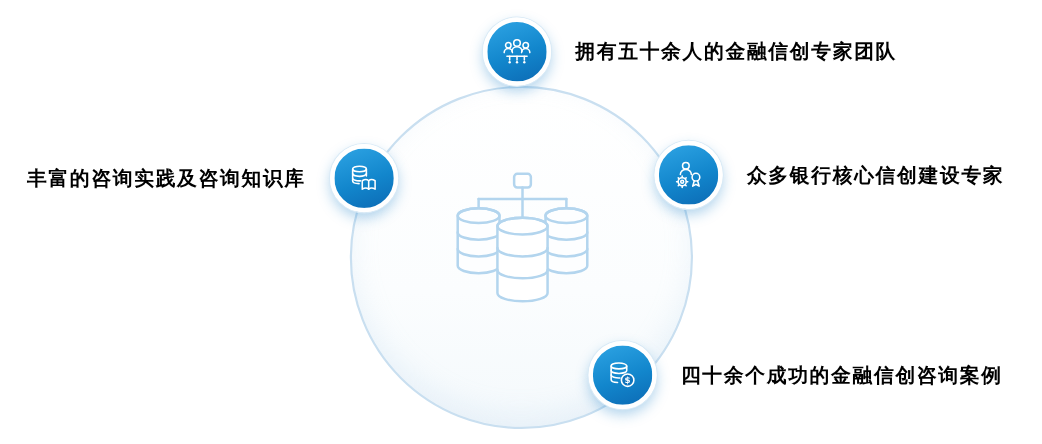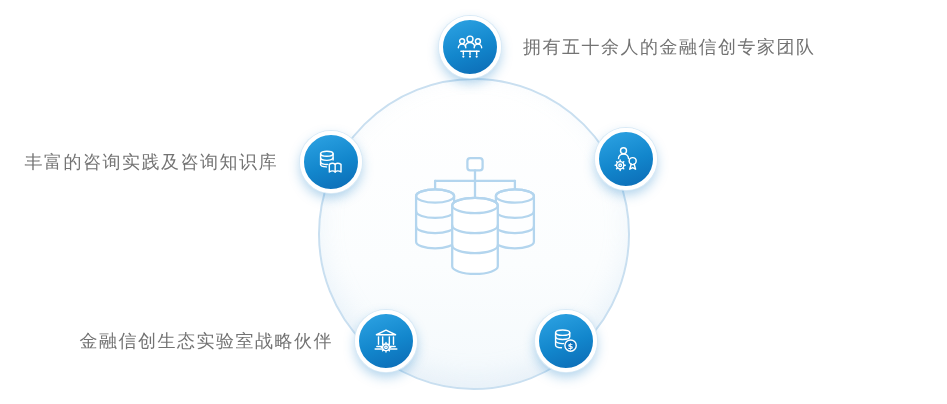"拥有五十余人的金融信创专家团队" .node-label { color: #737373 -> #000000; font-weight: normal -> bold }
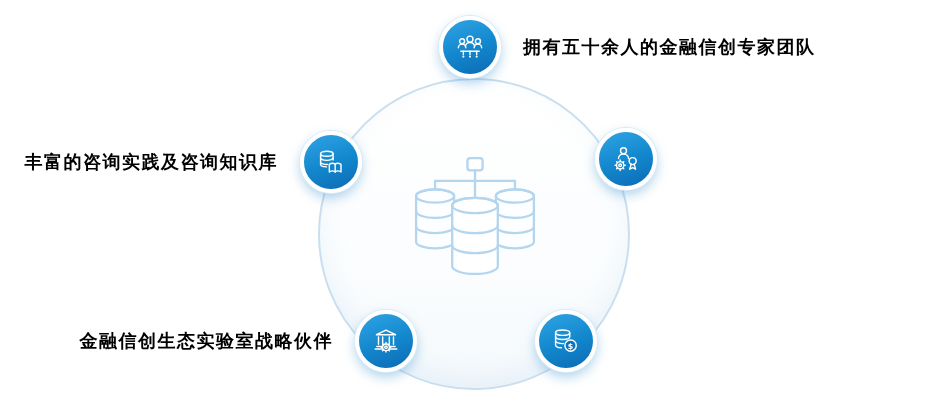"众多银行核心信创建设专家" div.node-label { html: none -> <div>众多银行核心信创建设专家</div> }
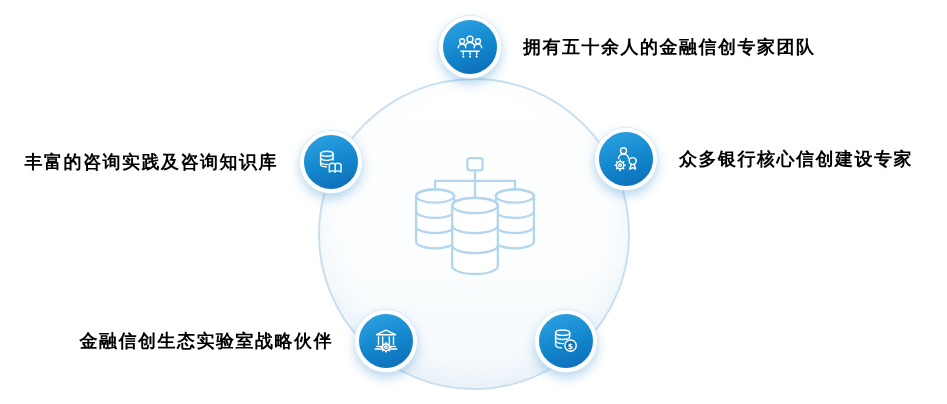"金融信创生态实验室战略伙伴" div.node { html: <div> <div> <svg> <path></path> <path></path> <path></path> <path></path> <circle></circle> <circle></circle> </svg> </div> <div>金融信创生态实验室战略伙伴</div> </div> -> none }
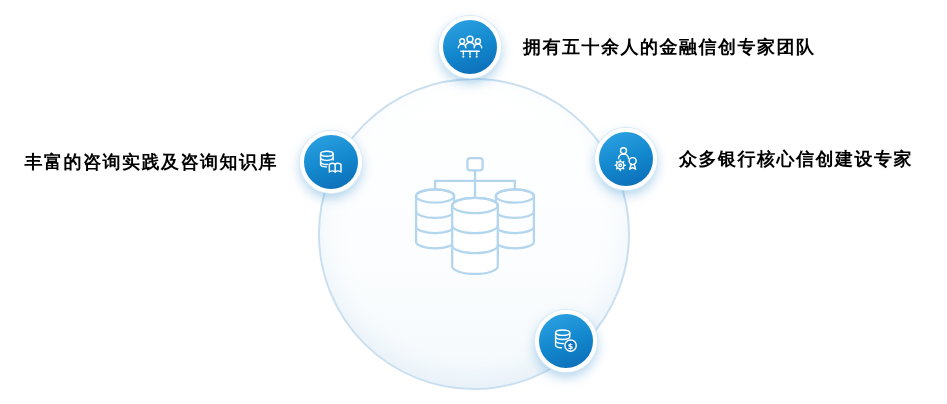"四十余个成功的金融信创咨询案例" div.node-label { html: none -> <div>四十余个成功的金融信创咨询案例</div> }
